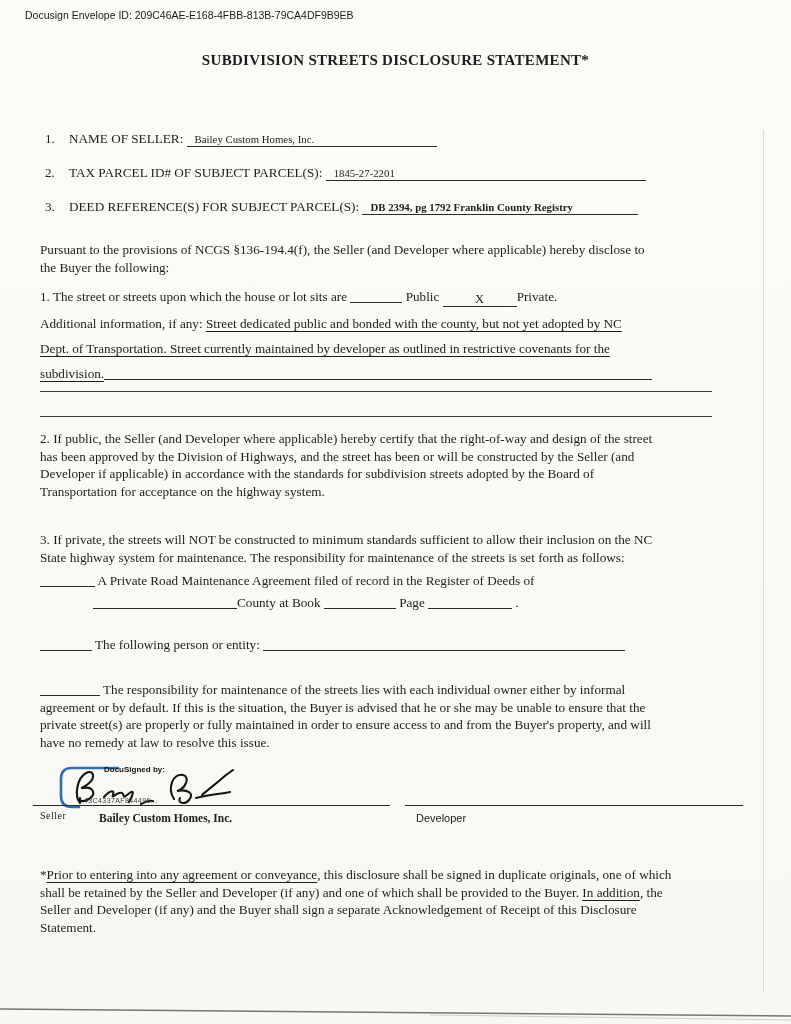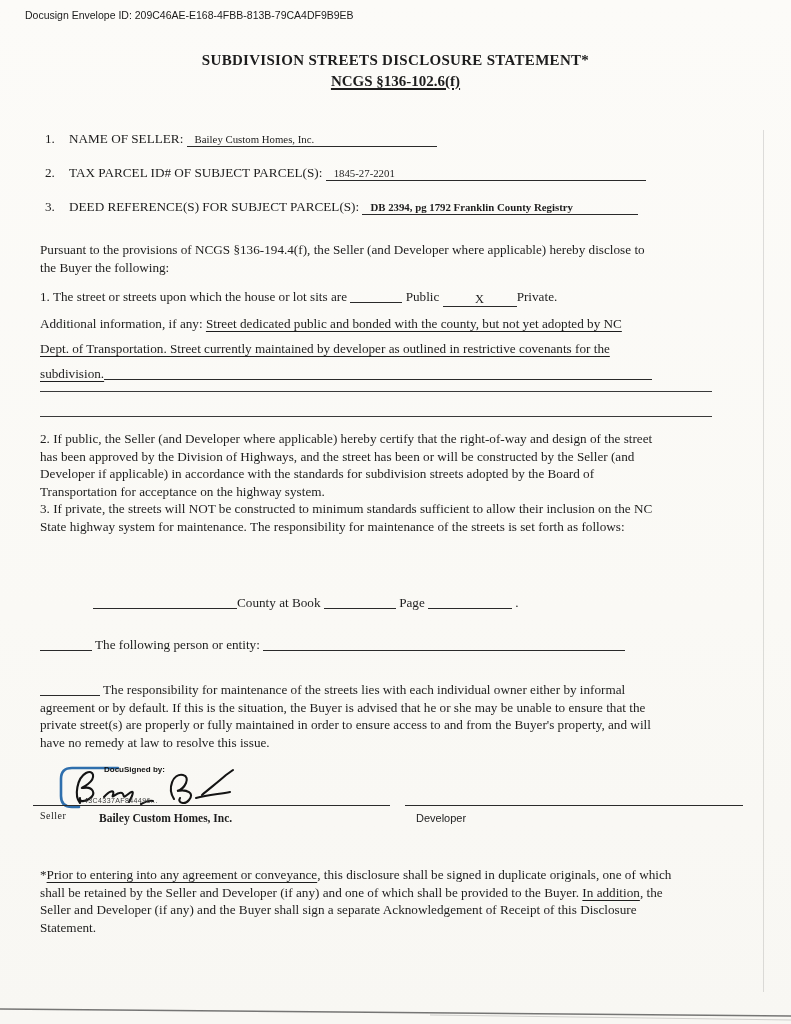"NCGS §136-102.6(f)" div.title-l2 { html: <div>NCGS §136-102.6(f)</div> -> none }
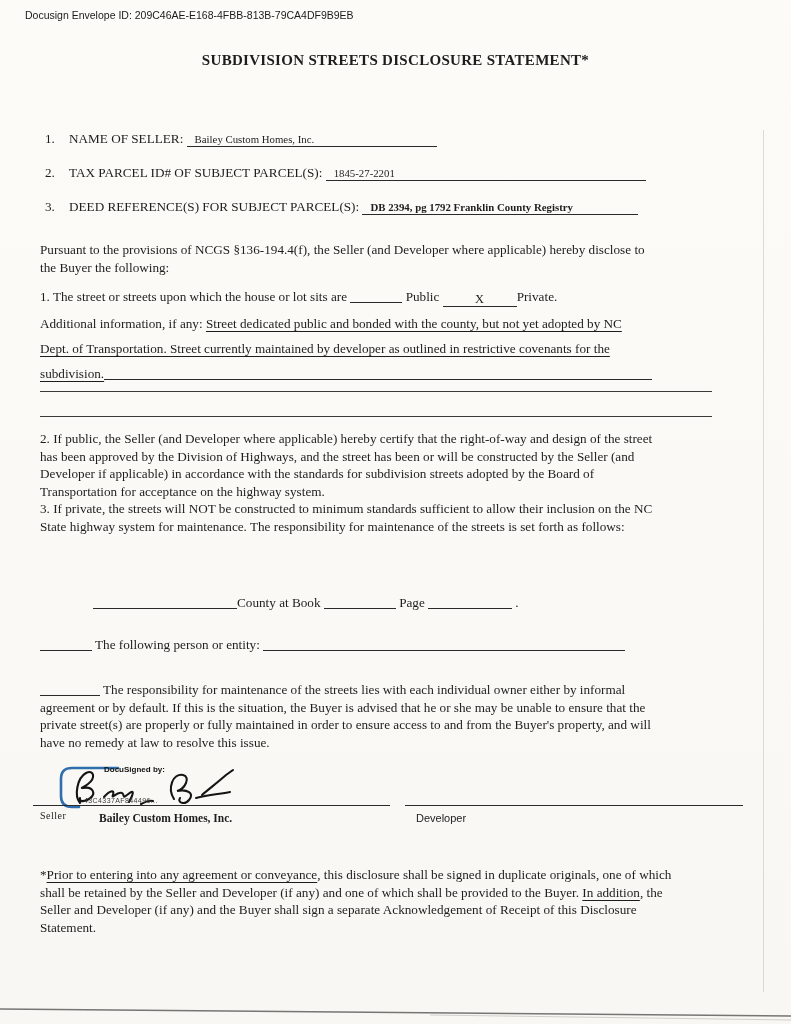"3. If private, the streets" div.abs { top: 500px -> 531px }
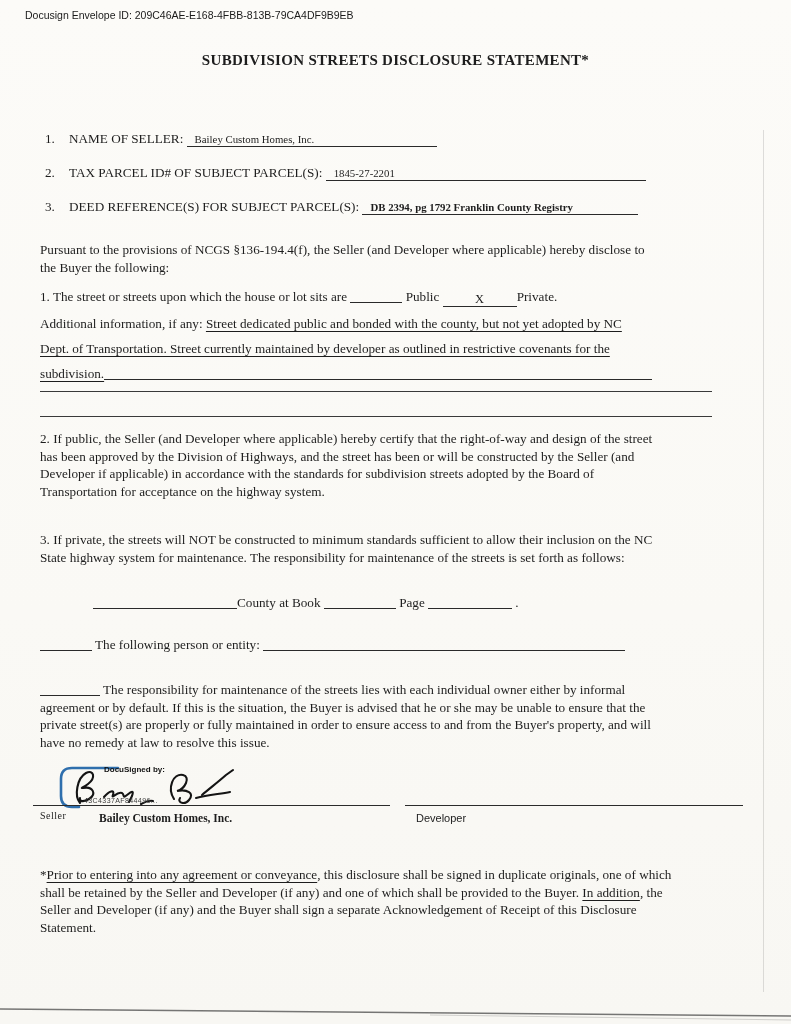"A Private Road Maintenance Agreement" div.abs { html: none -> <div><span></span> <span>A Private Road Maintenance Agreement filed of record in the Register of Deeds of</span></div> }
